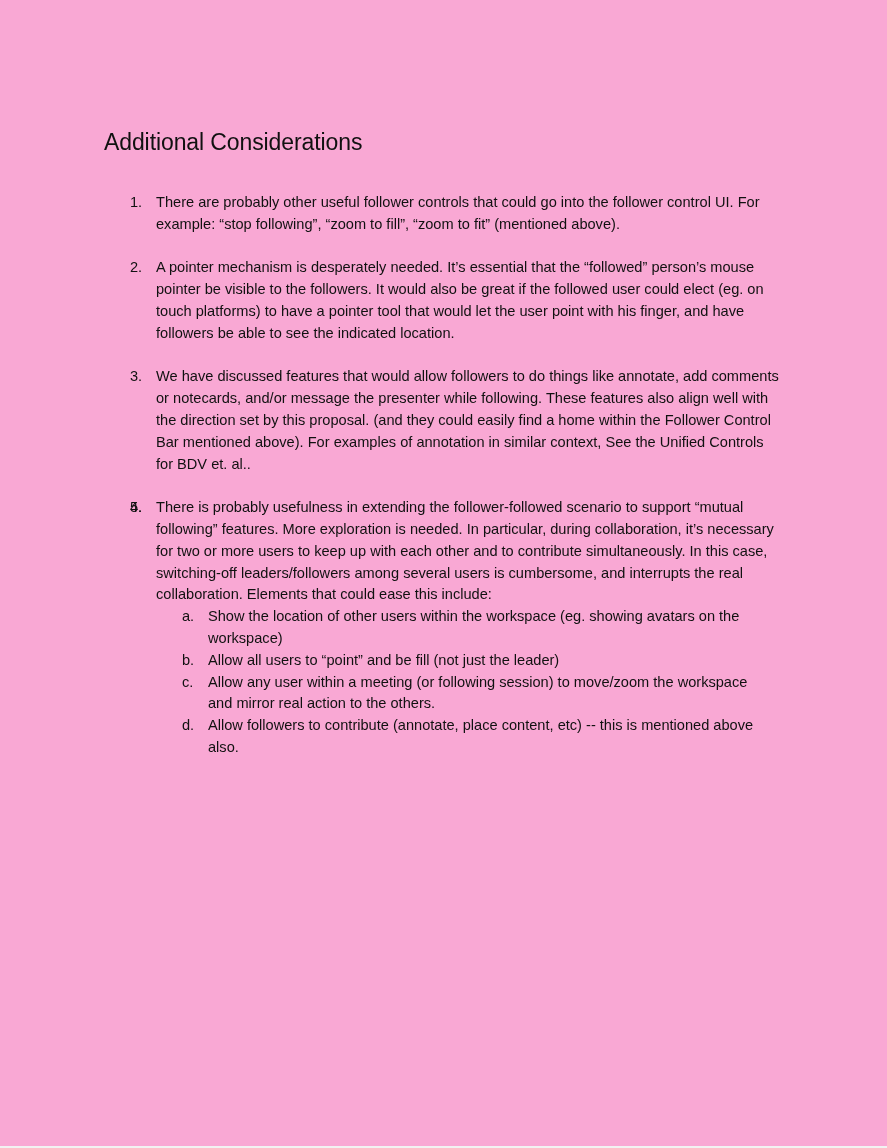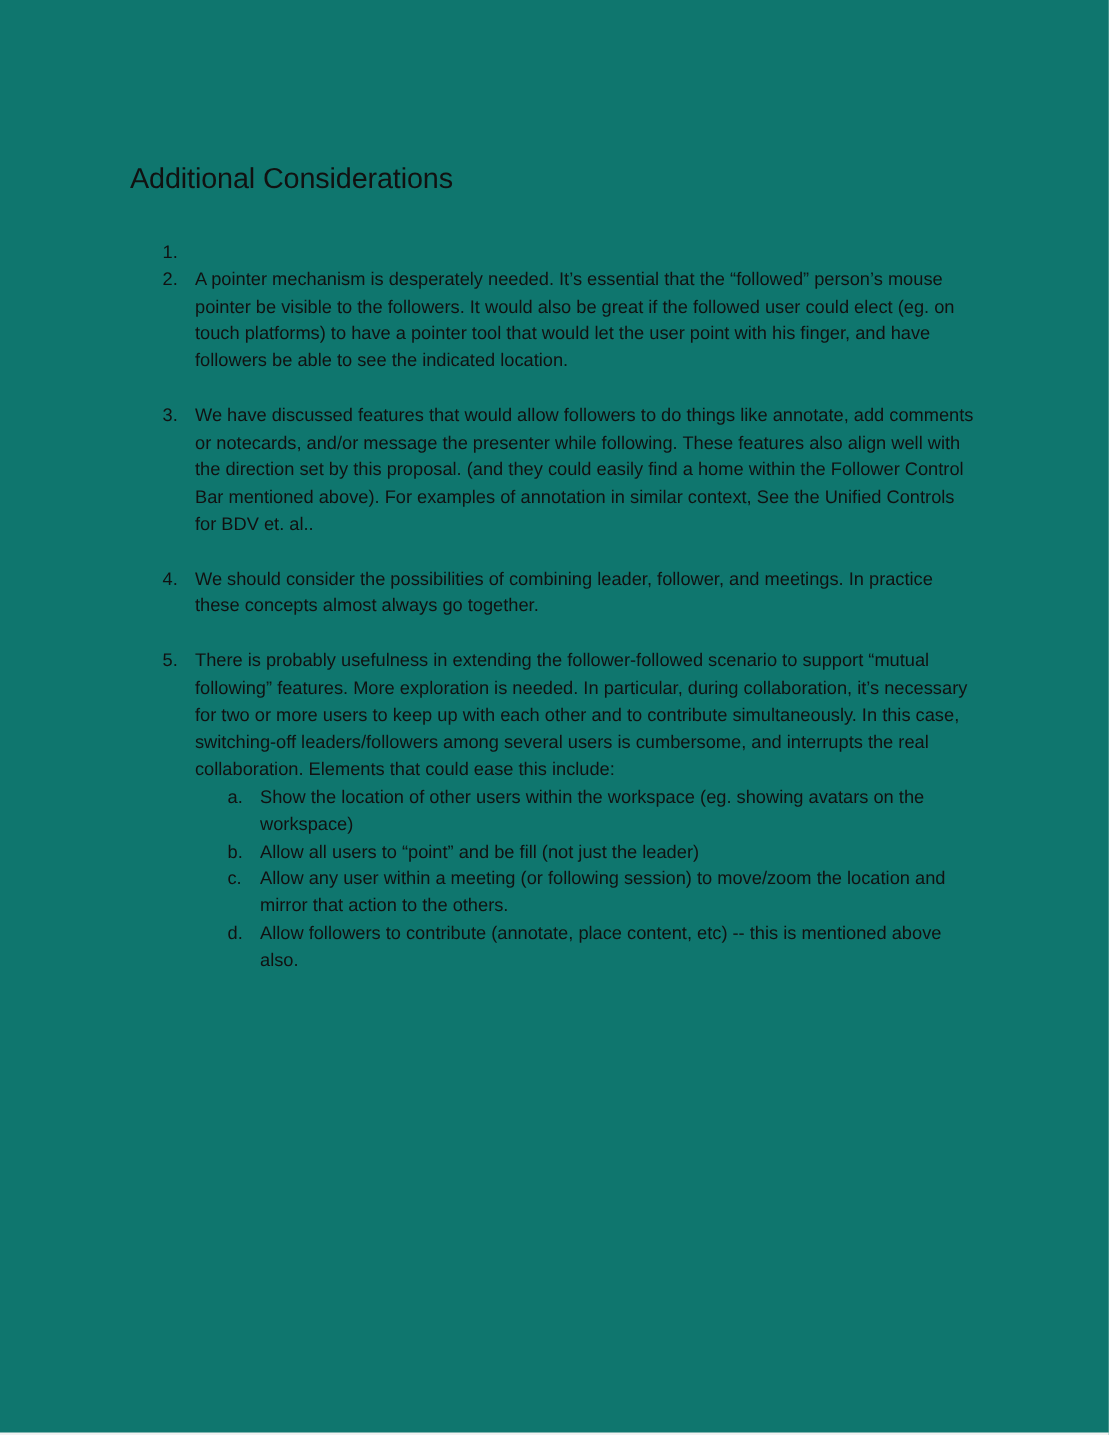"Additional Considerations" .page { background: #0f766e -> #f9a8d4 }
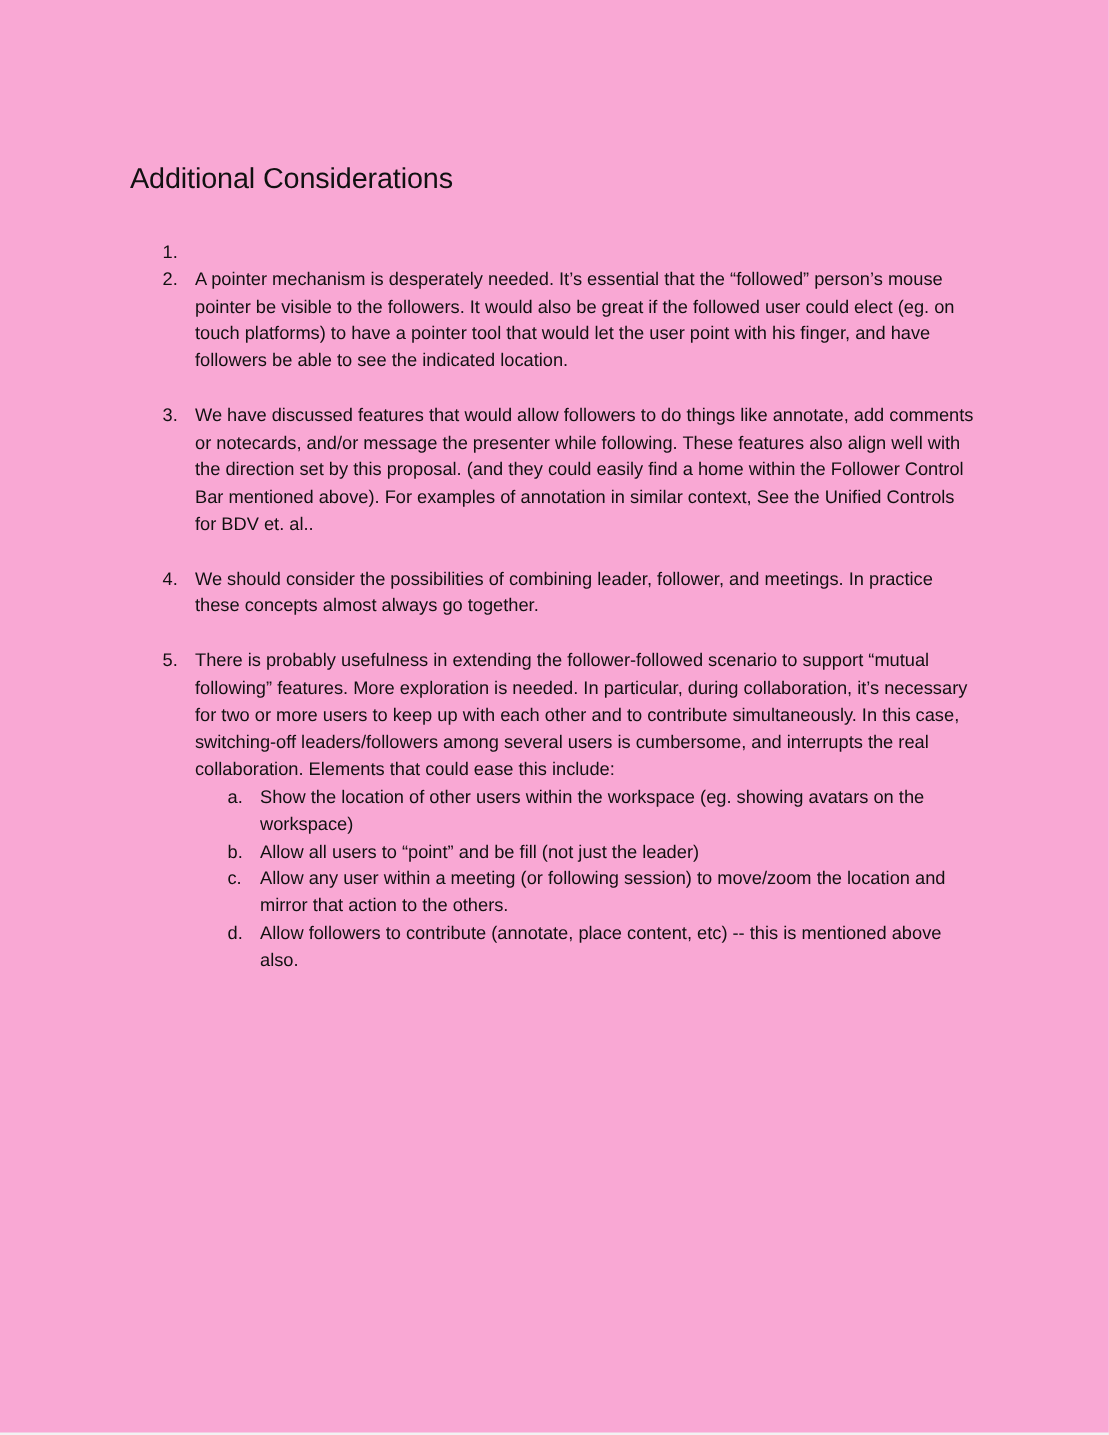"There are probably other useful" span { html: none -> <span>There are probably other useful follower controls that could go into the follower control UI. For example: “stop following”, “zoom to fill”, “zoom to fit” (mentioned above).</span> }
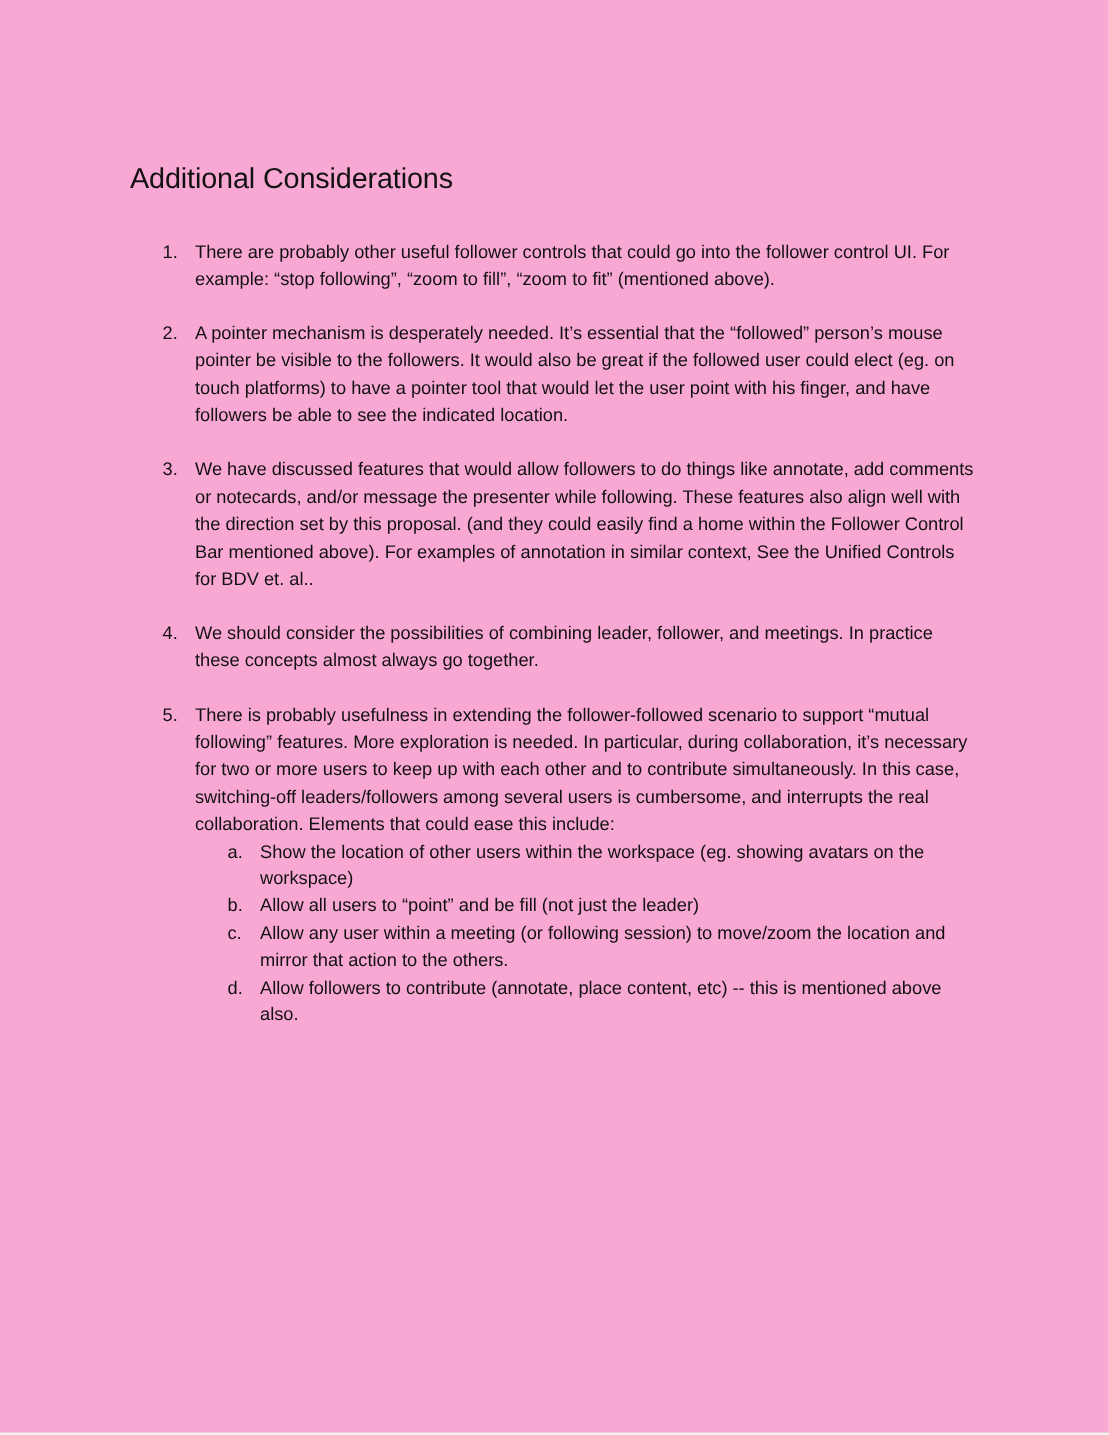"We should consider the possibilities" span { html: <span>We should consider the possibilities of combining leader, follower, and meetings. In practice these concepts almost always go together.</span> -> none }
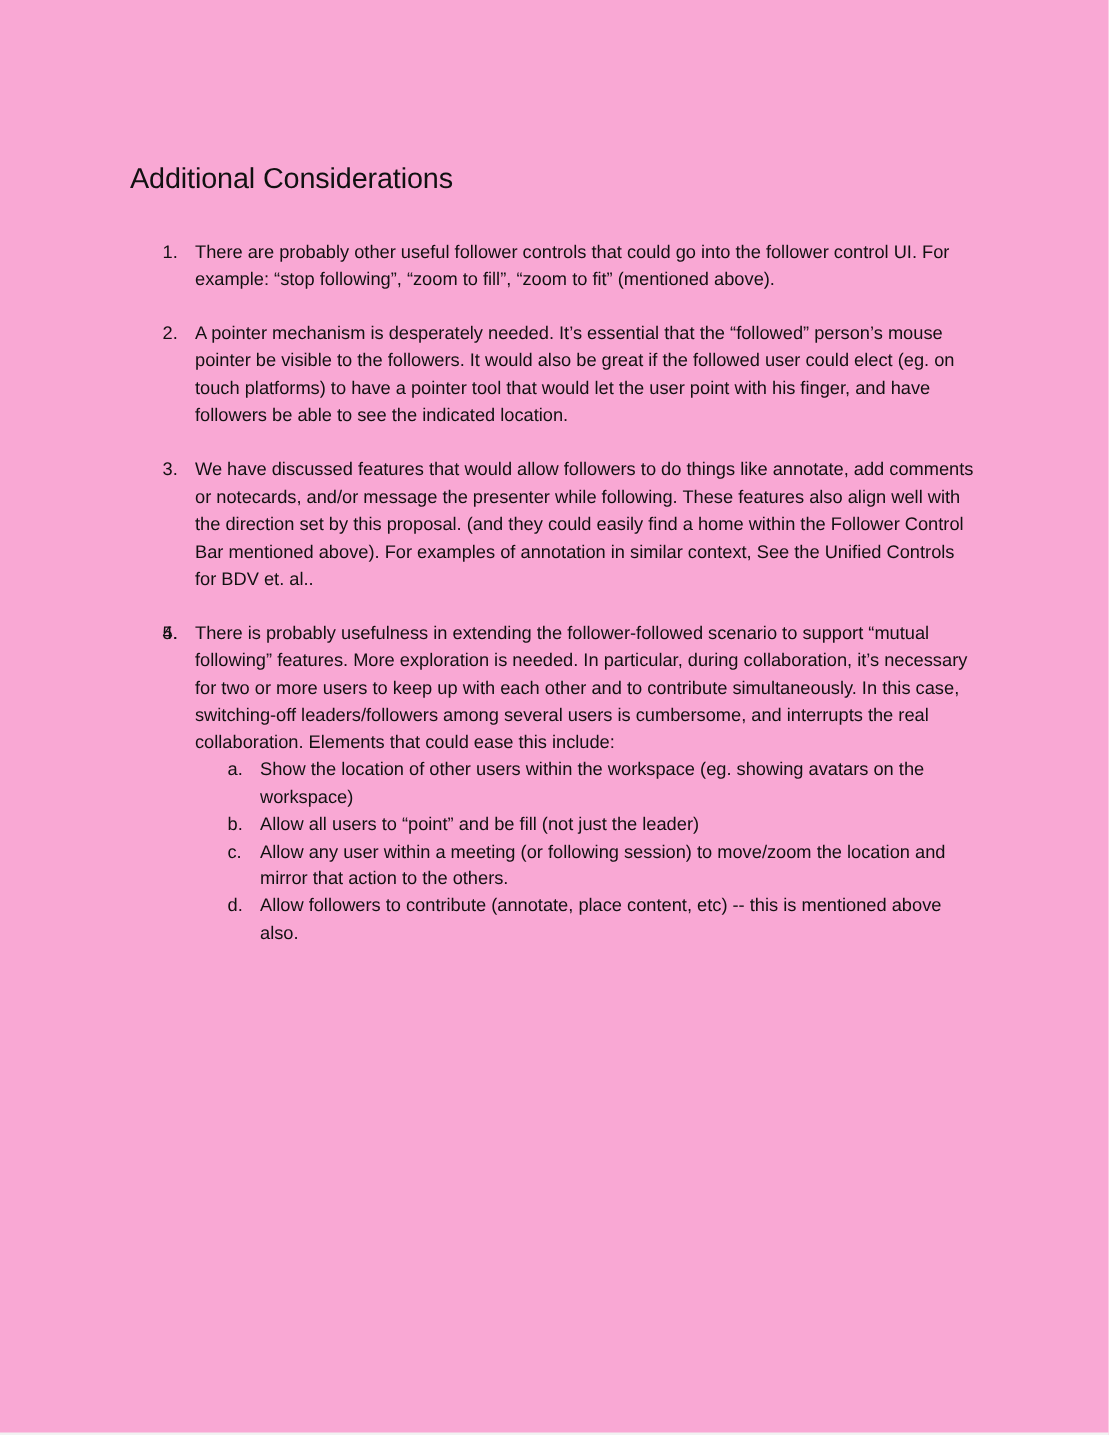"Allow any user within a" span { text: location and mirror that -> workspace and mirror real }
